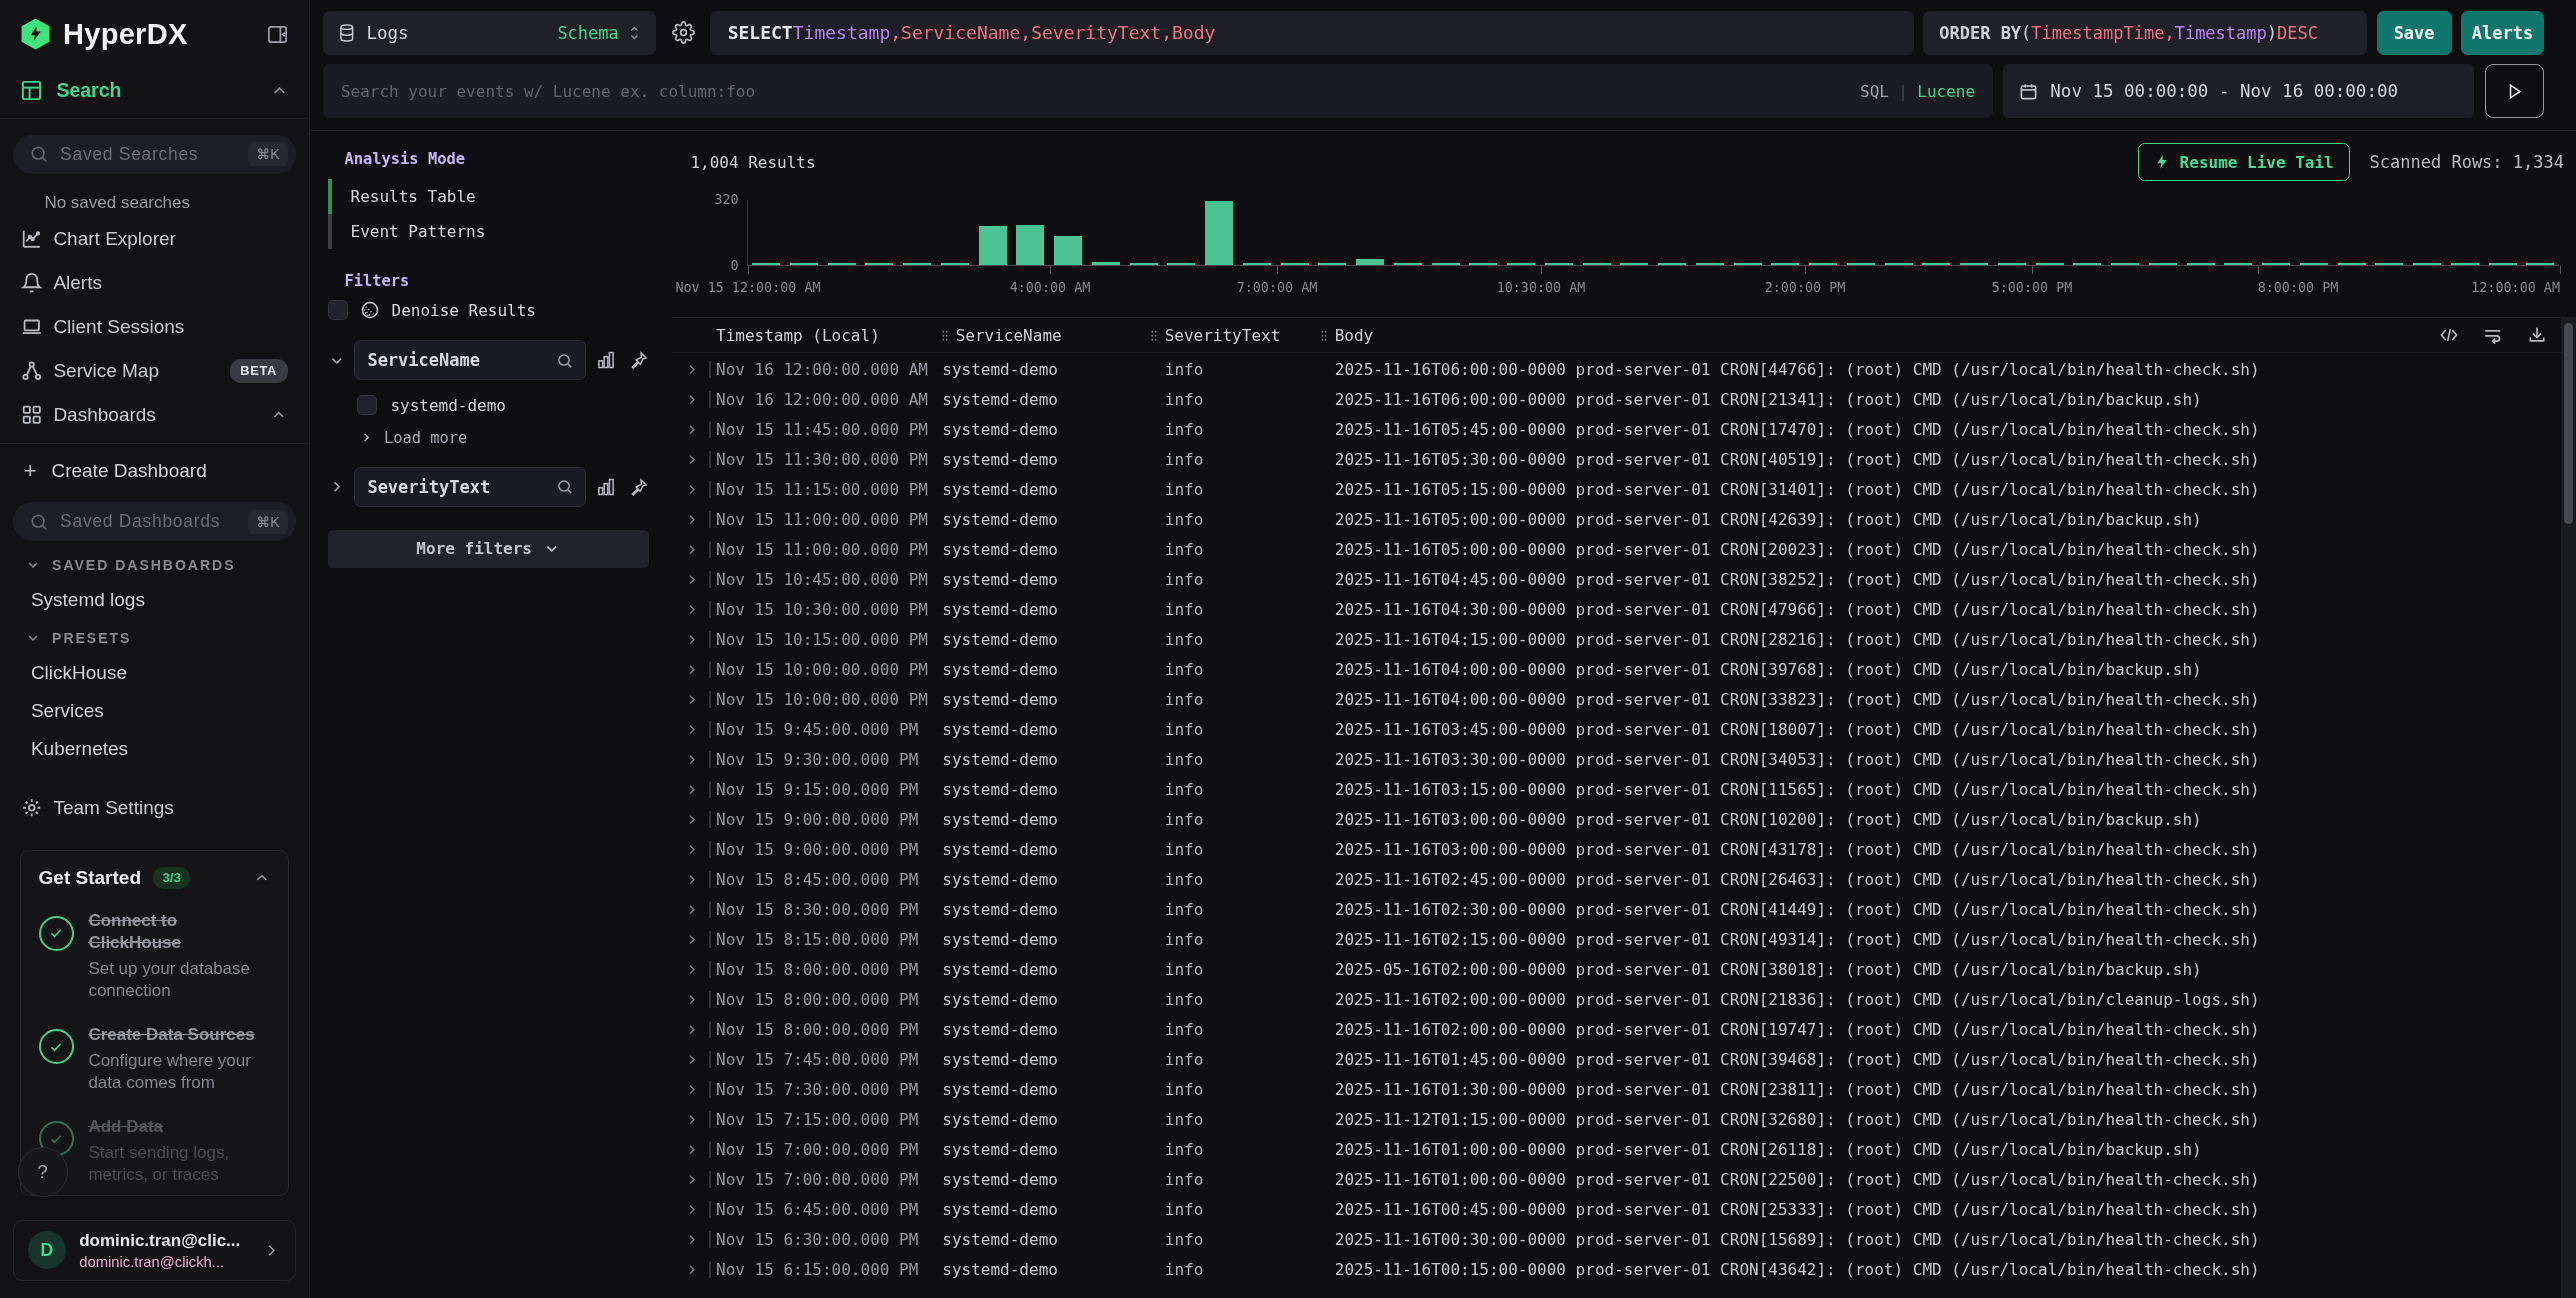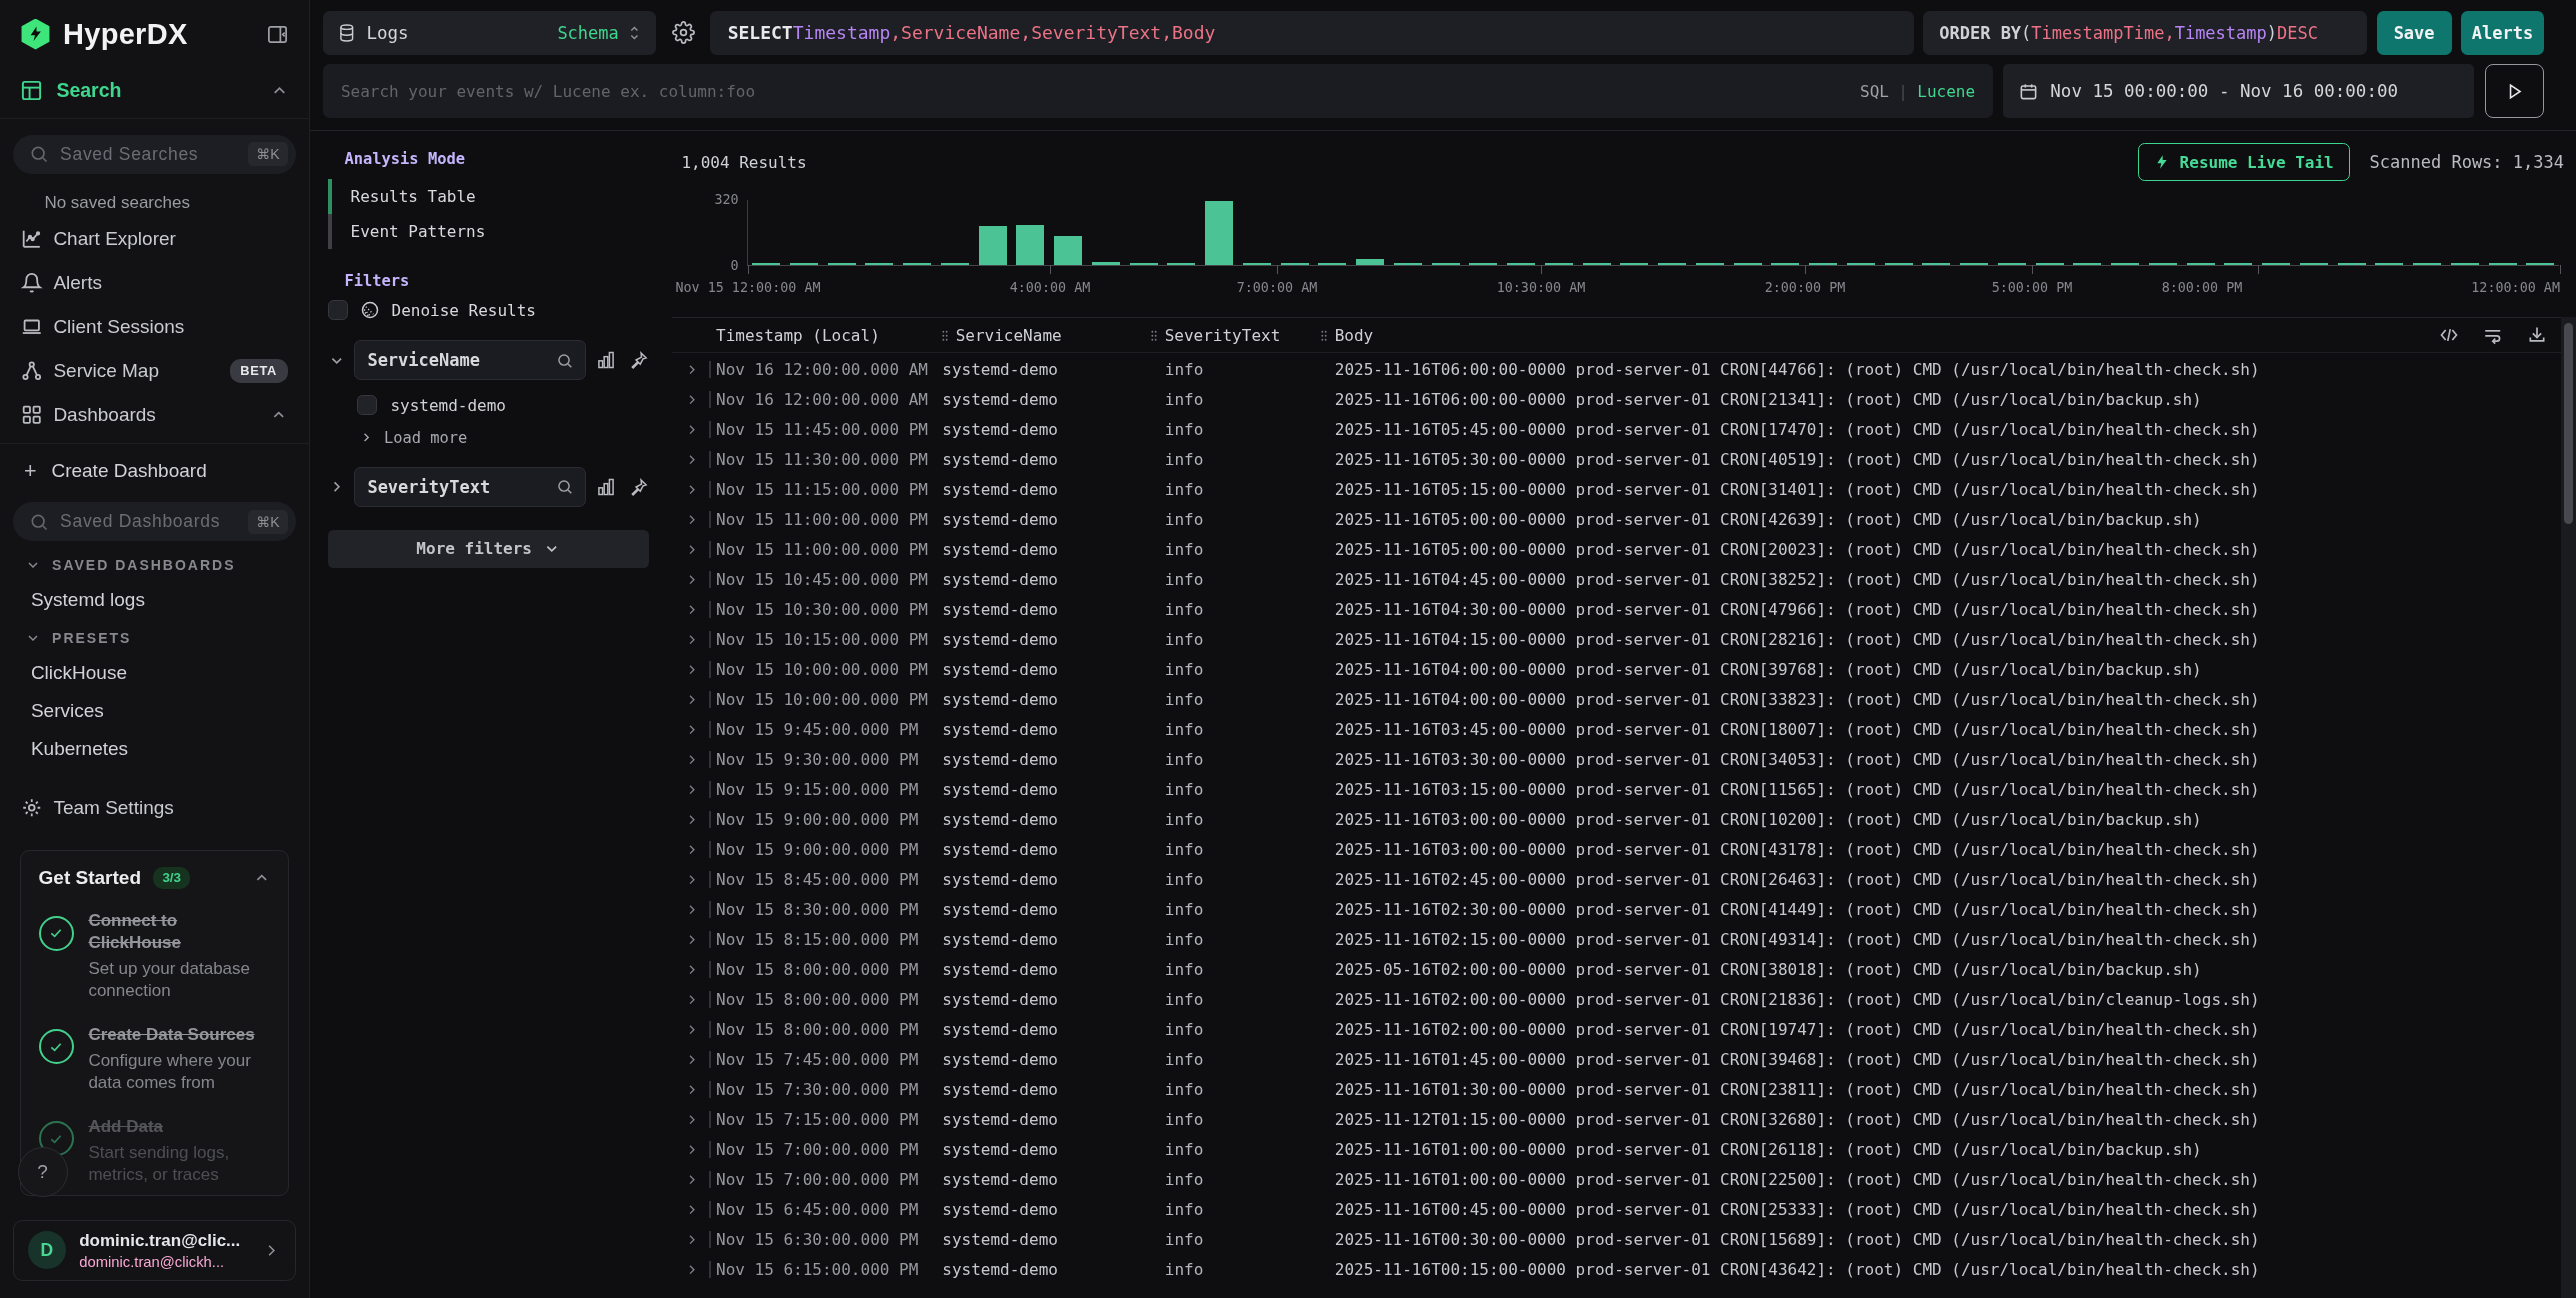"1,004 Results" .count { margin-left: none -> 9px }
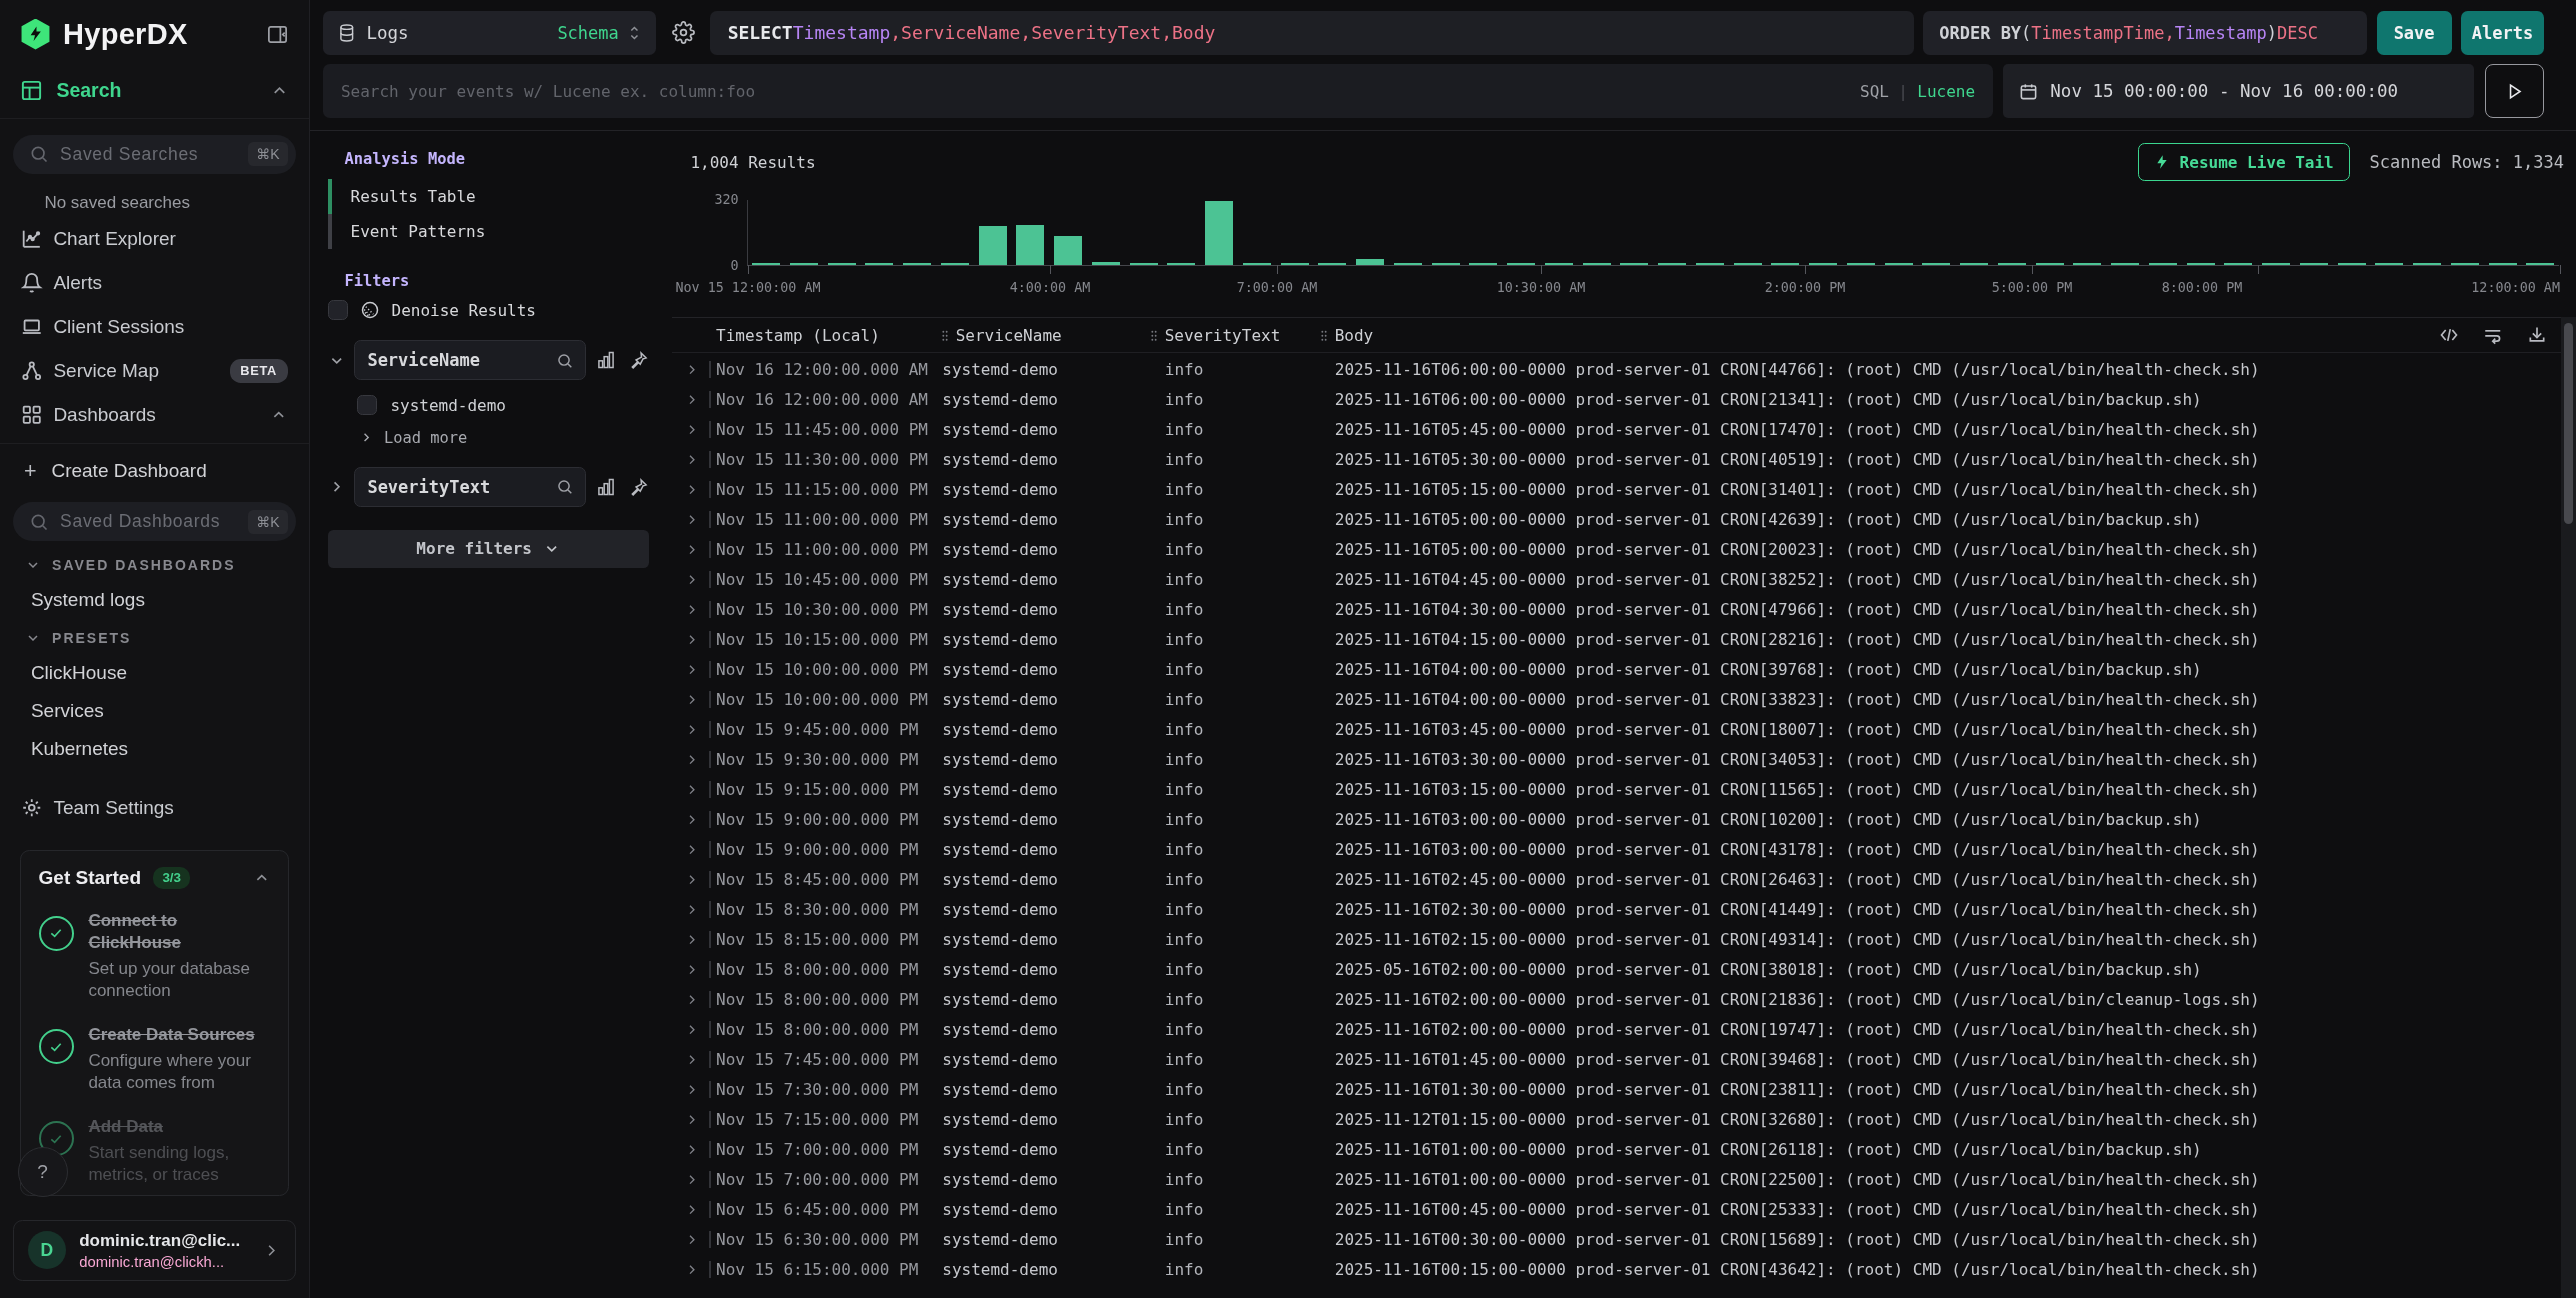"8:00:00 PM" div.xlabel { left: 1454px -> 1550px }
